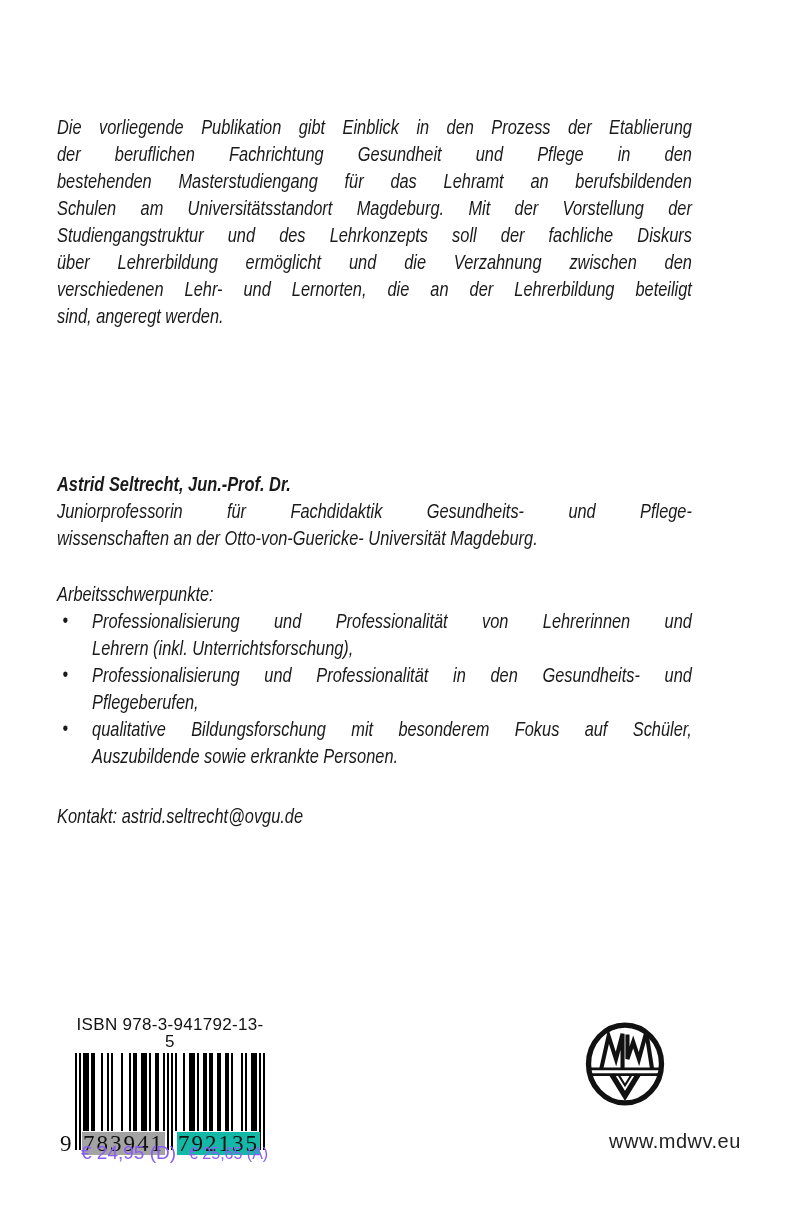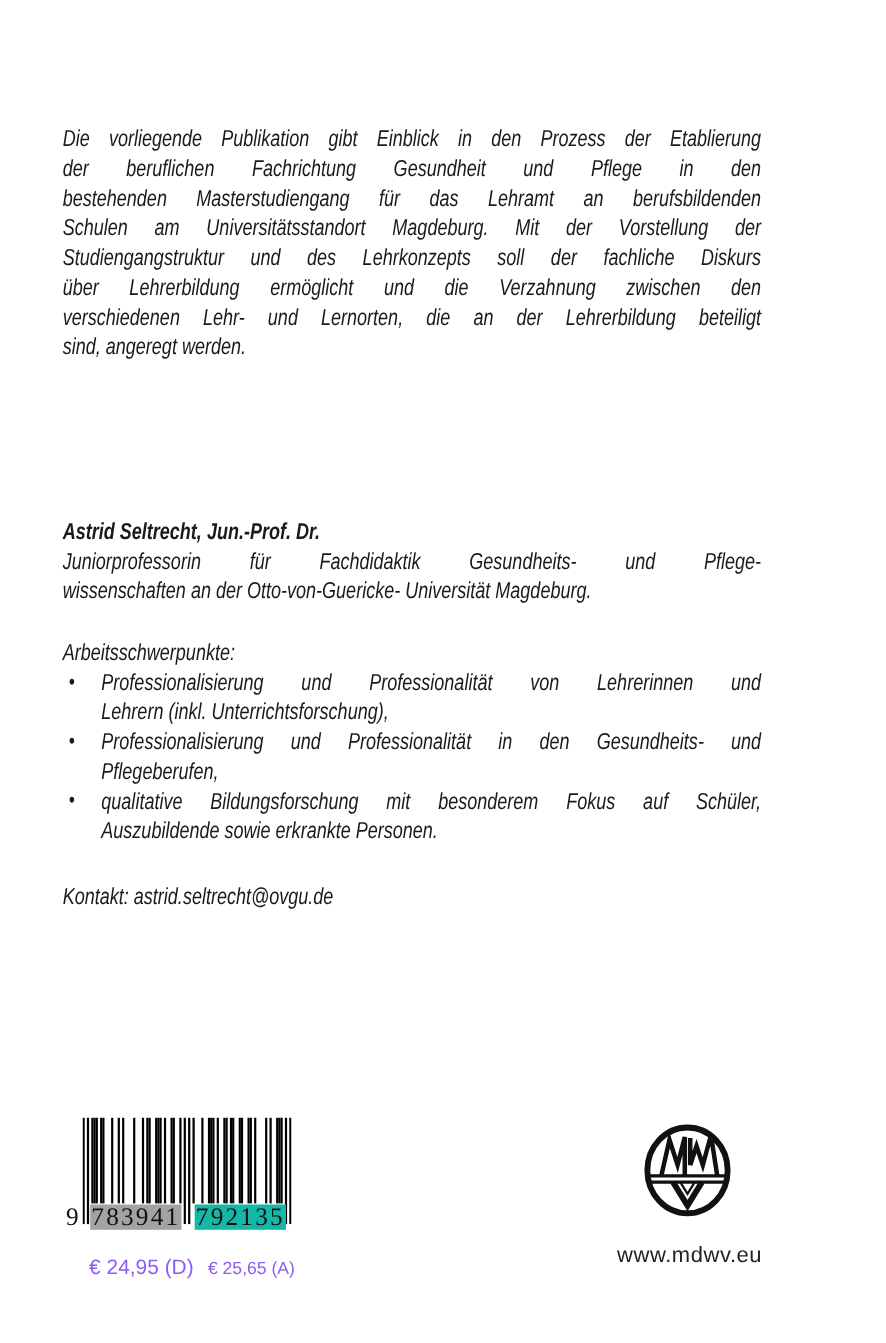"ISBN 978-3-941792-13-5" div.isbn-label { html: none -> <div>ISBN 978-3-941792-13-5</div> }
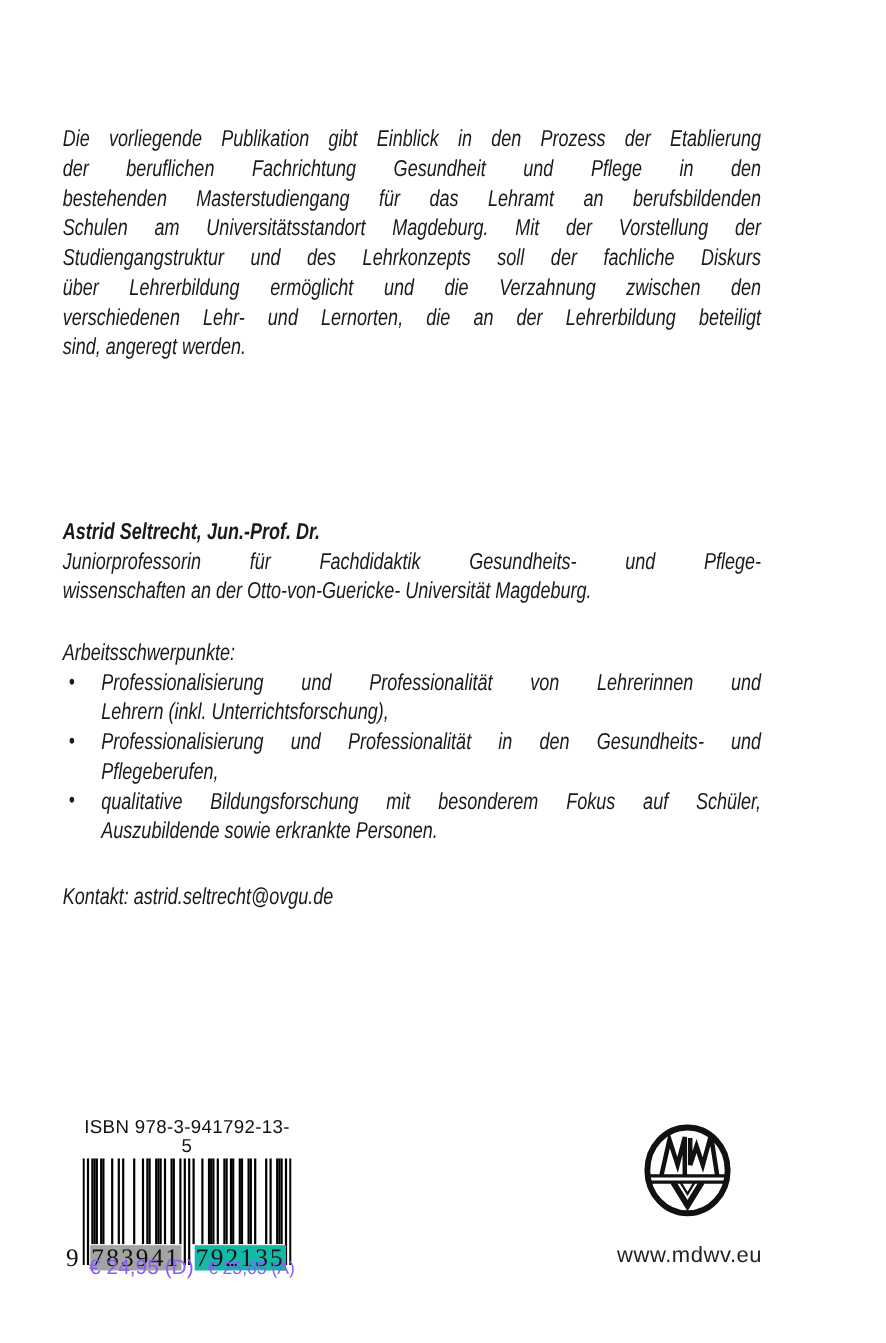"www.mdwv.eu" .publisher-url { margin-left: none -> 48px }
